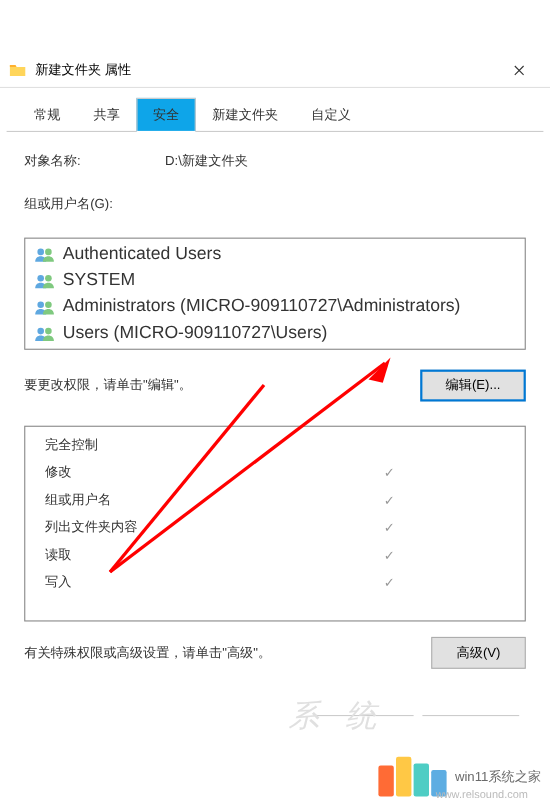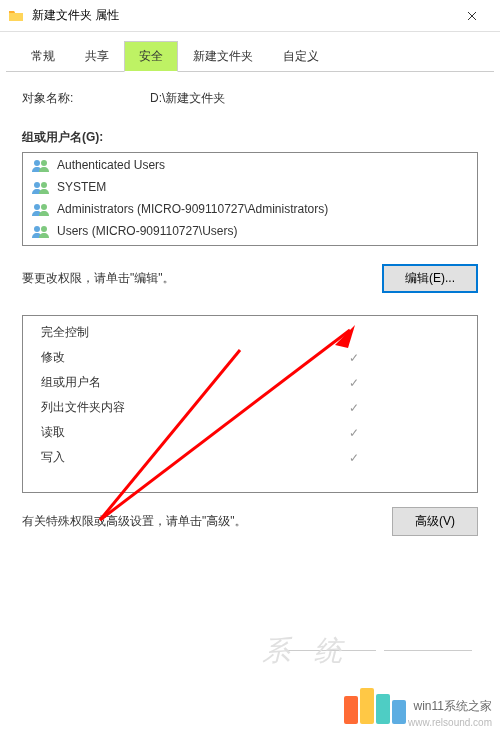"新建文件夹 属性" .titlebar { margin-top: none -> 48px }
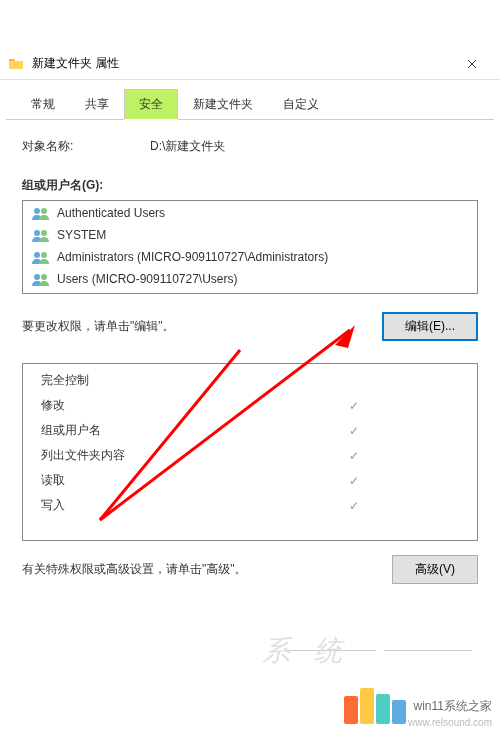"安全" .tab.active { background: #bef264 -> #0ea5e9 }
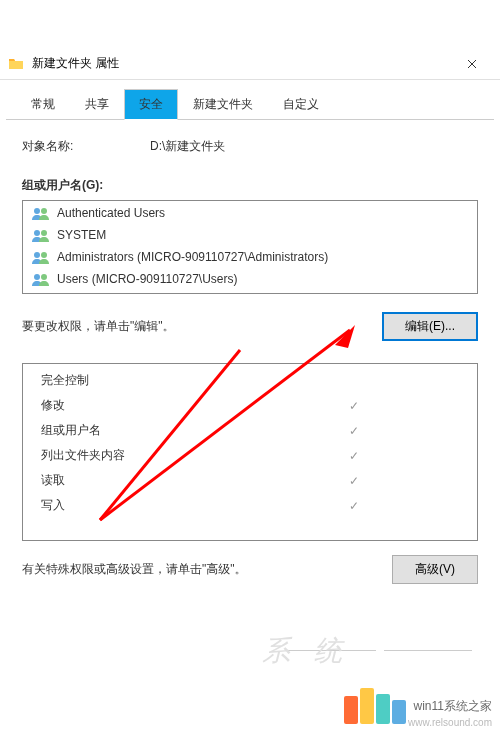"组或用户名(G):" .group-label { font-weight: bold -> none; margin-bottom: 6px -> 22px }
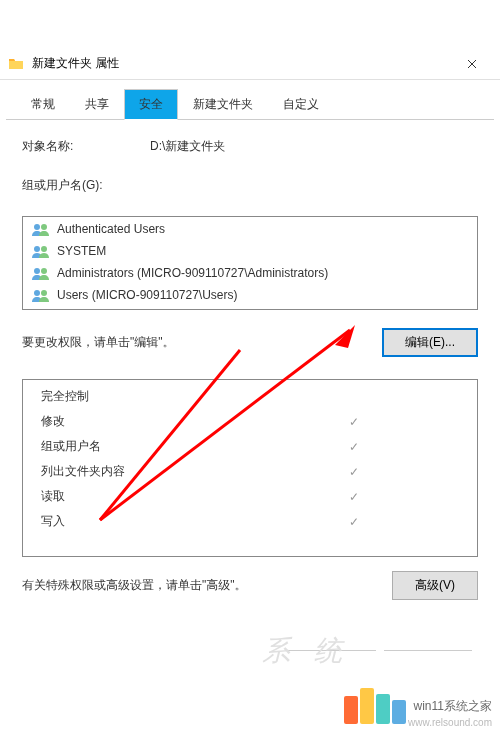"Authenticated Users" .list-item { align-items: flex-start -> flex-end; font-size: 12px -> 16px }
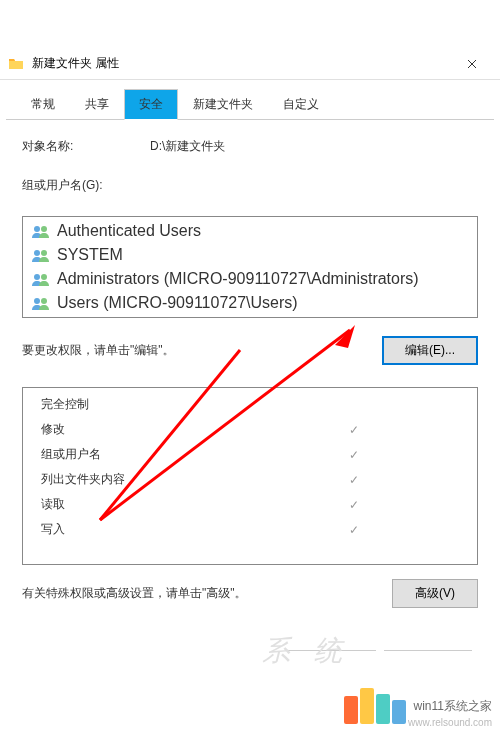"www.relsound.com" .wm-url { right: 8px -> 20px }
